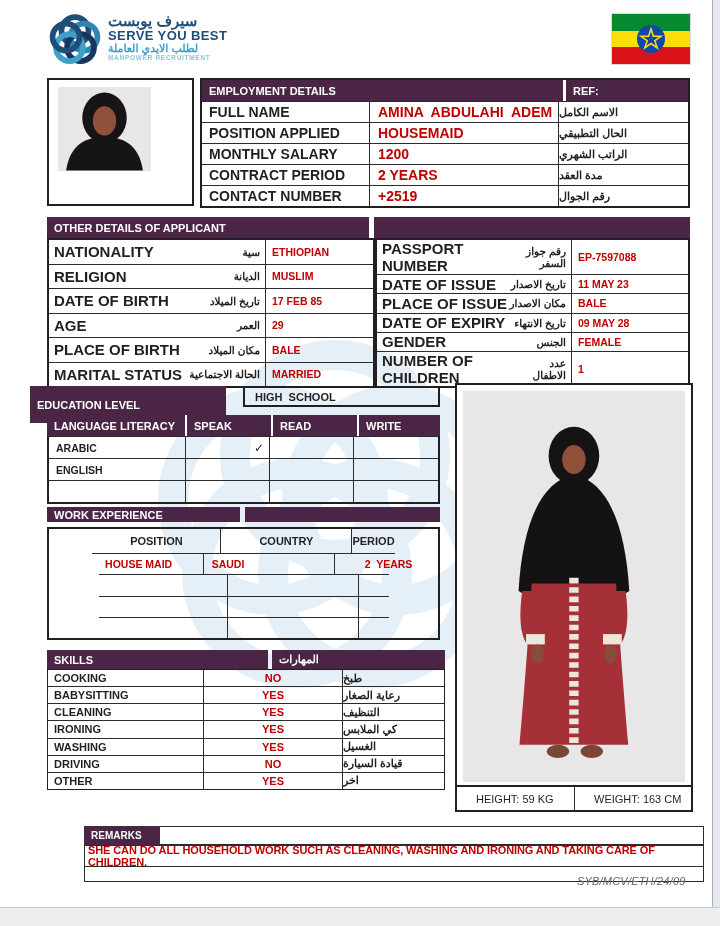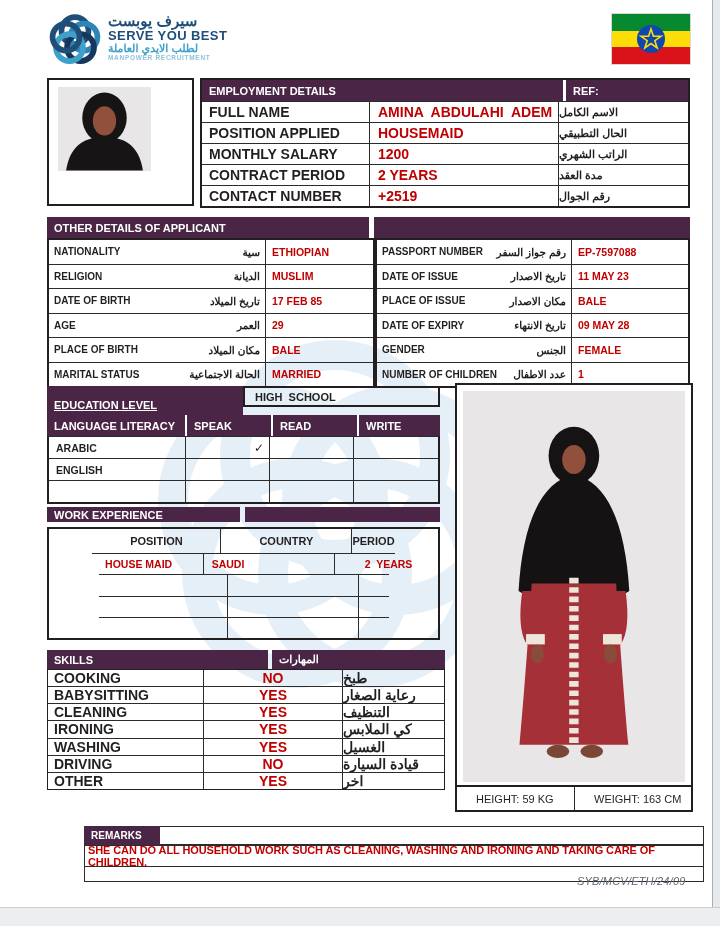"NATIONALITY" .od-lab .en { font-size: 10px -> 15px; text-align: center -> none }
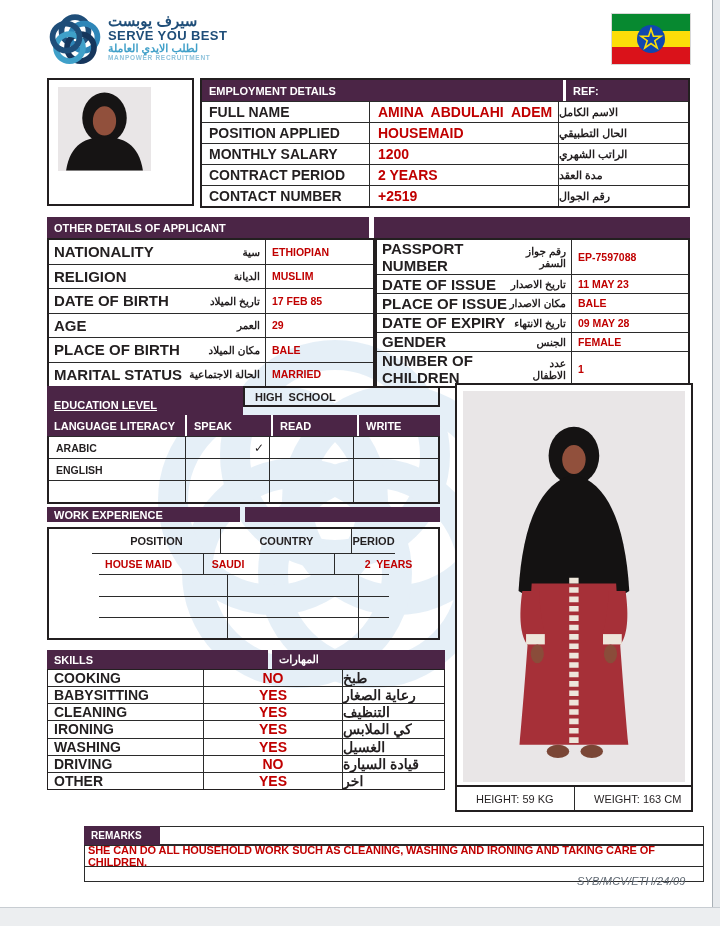"EDUCATION LEVEL" .edu-label { left: 47px -> 30px; text-decoration: underline -> none }
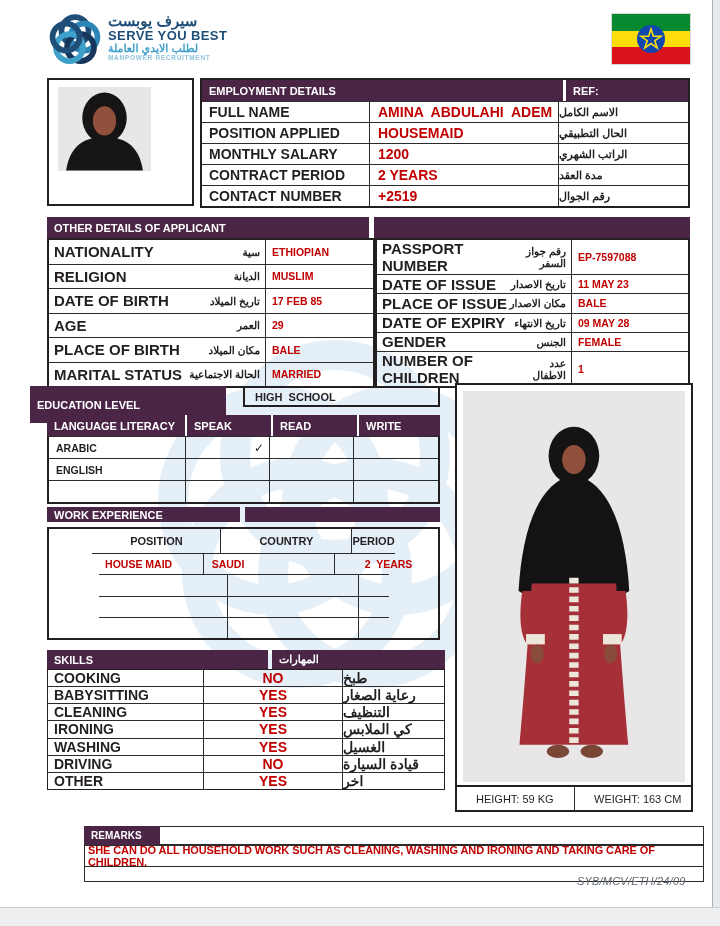"COOKING" .sk-row .c { font-size: 14px -> 11px }
